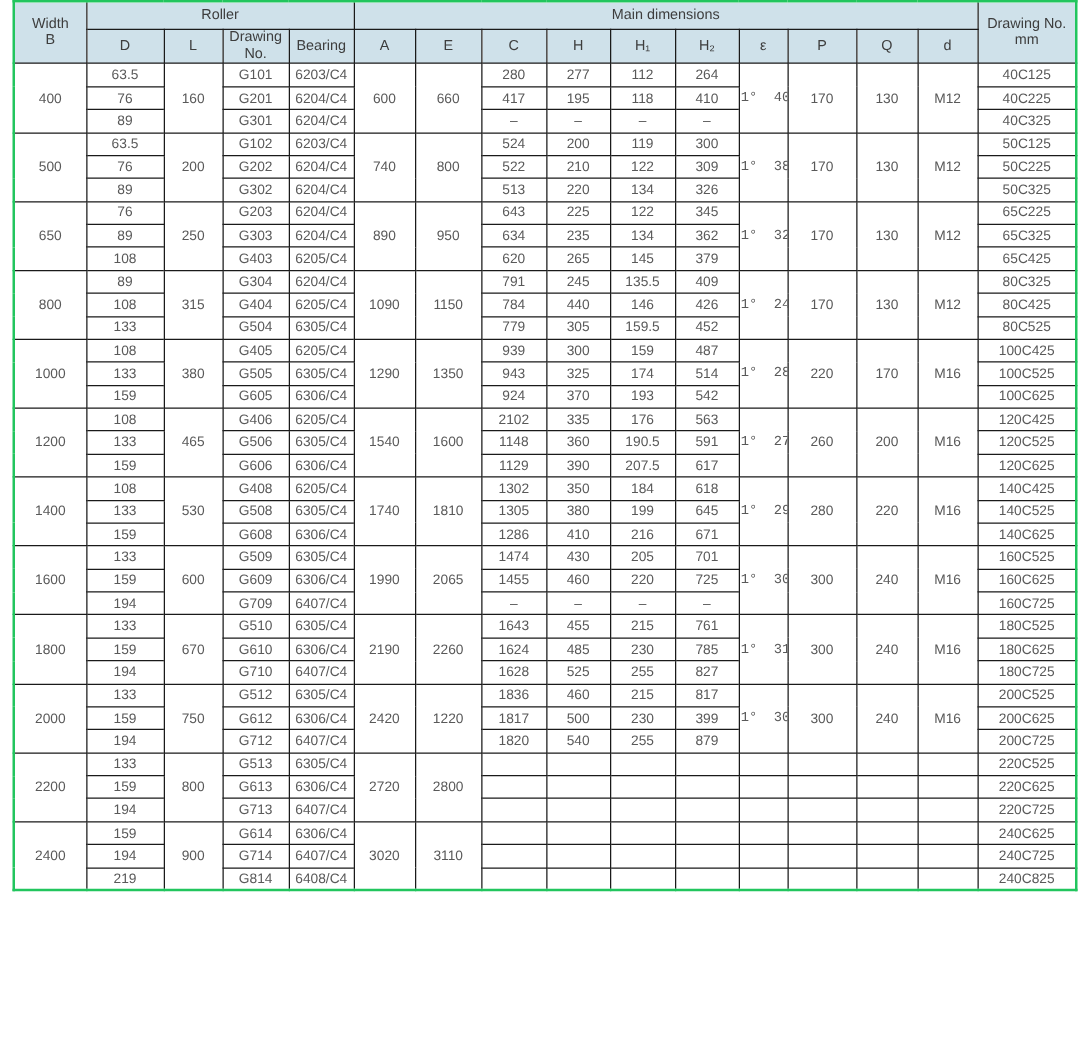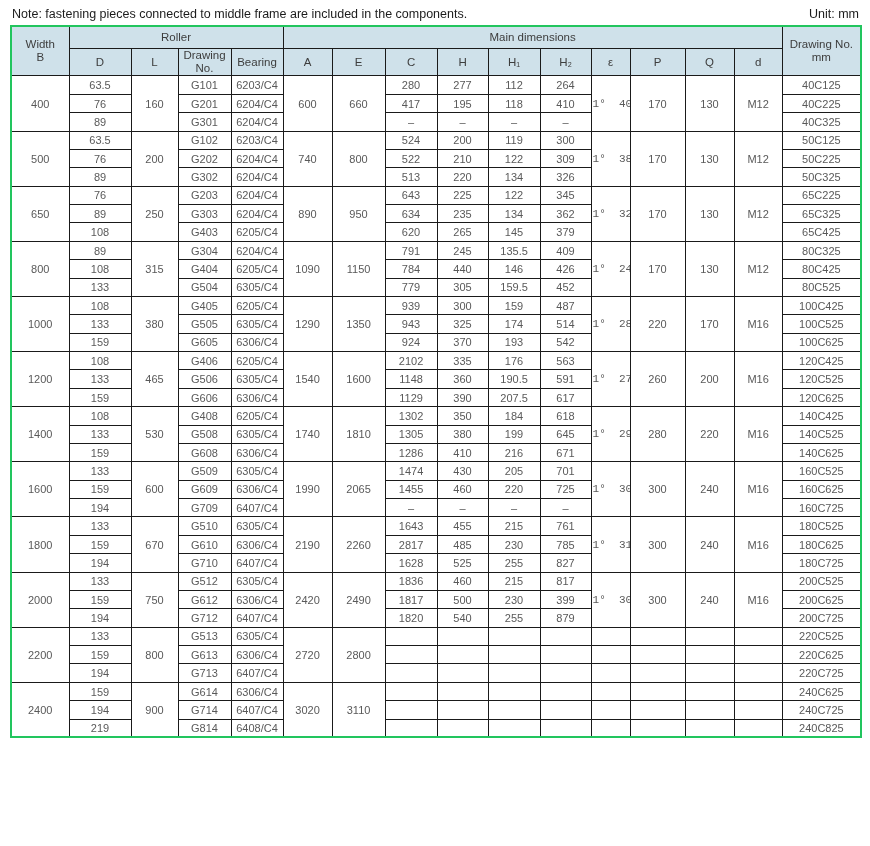"Note: fastening pieces connected to" div.topline { html: <div> <span>Note: fastening pieces connected to middle frame are included in the components.</span> <span>Unit: mm</span> </div> -> none }
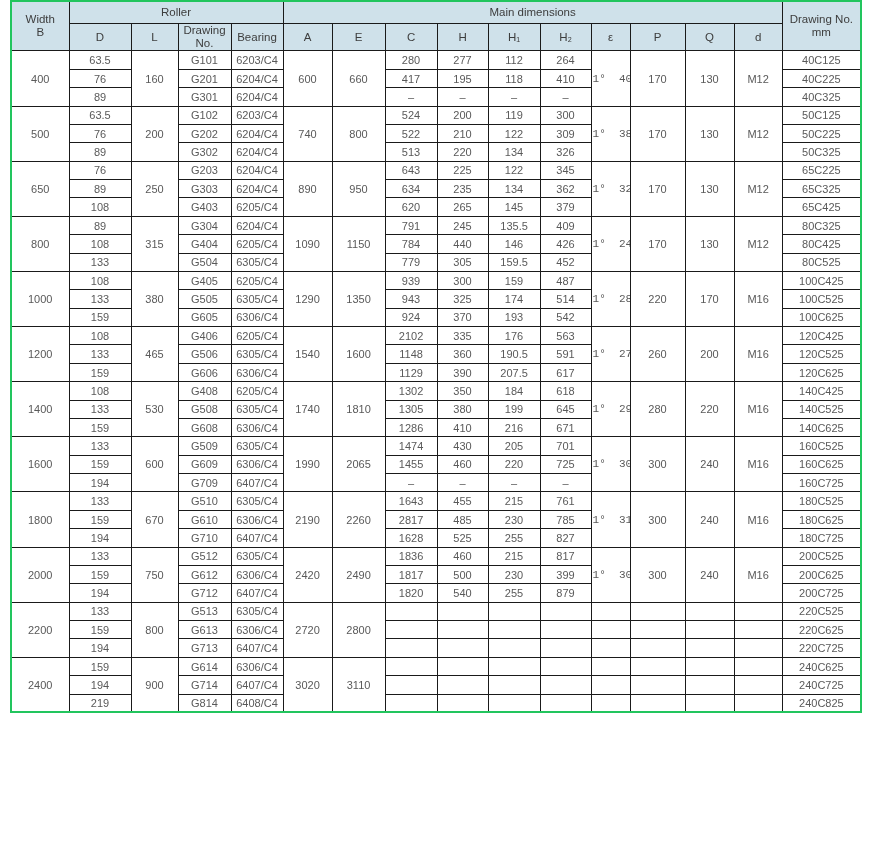"2817" td { text: 2817 -> 1624 }
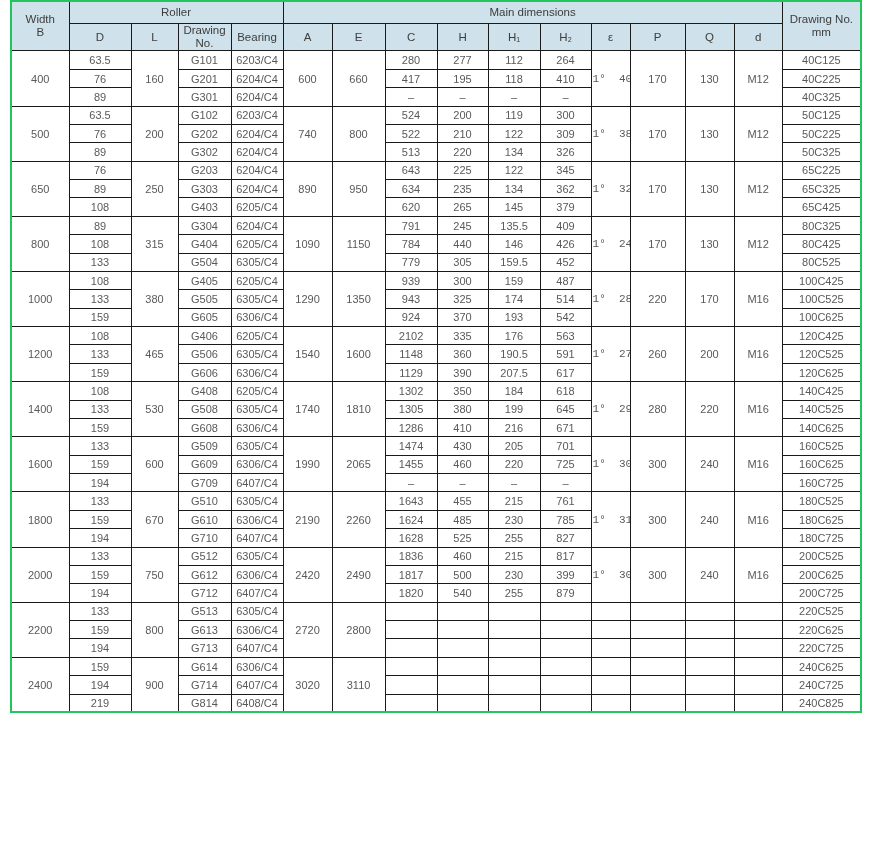"2490" td { text: 2490 -> 1220 }
